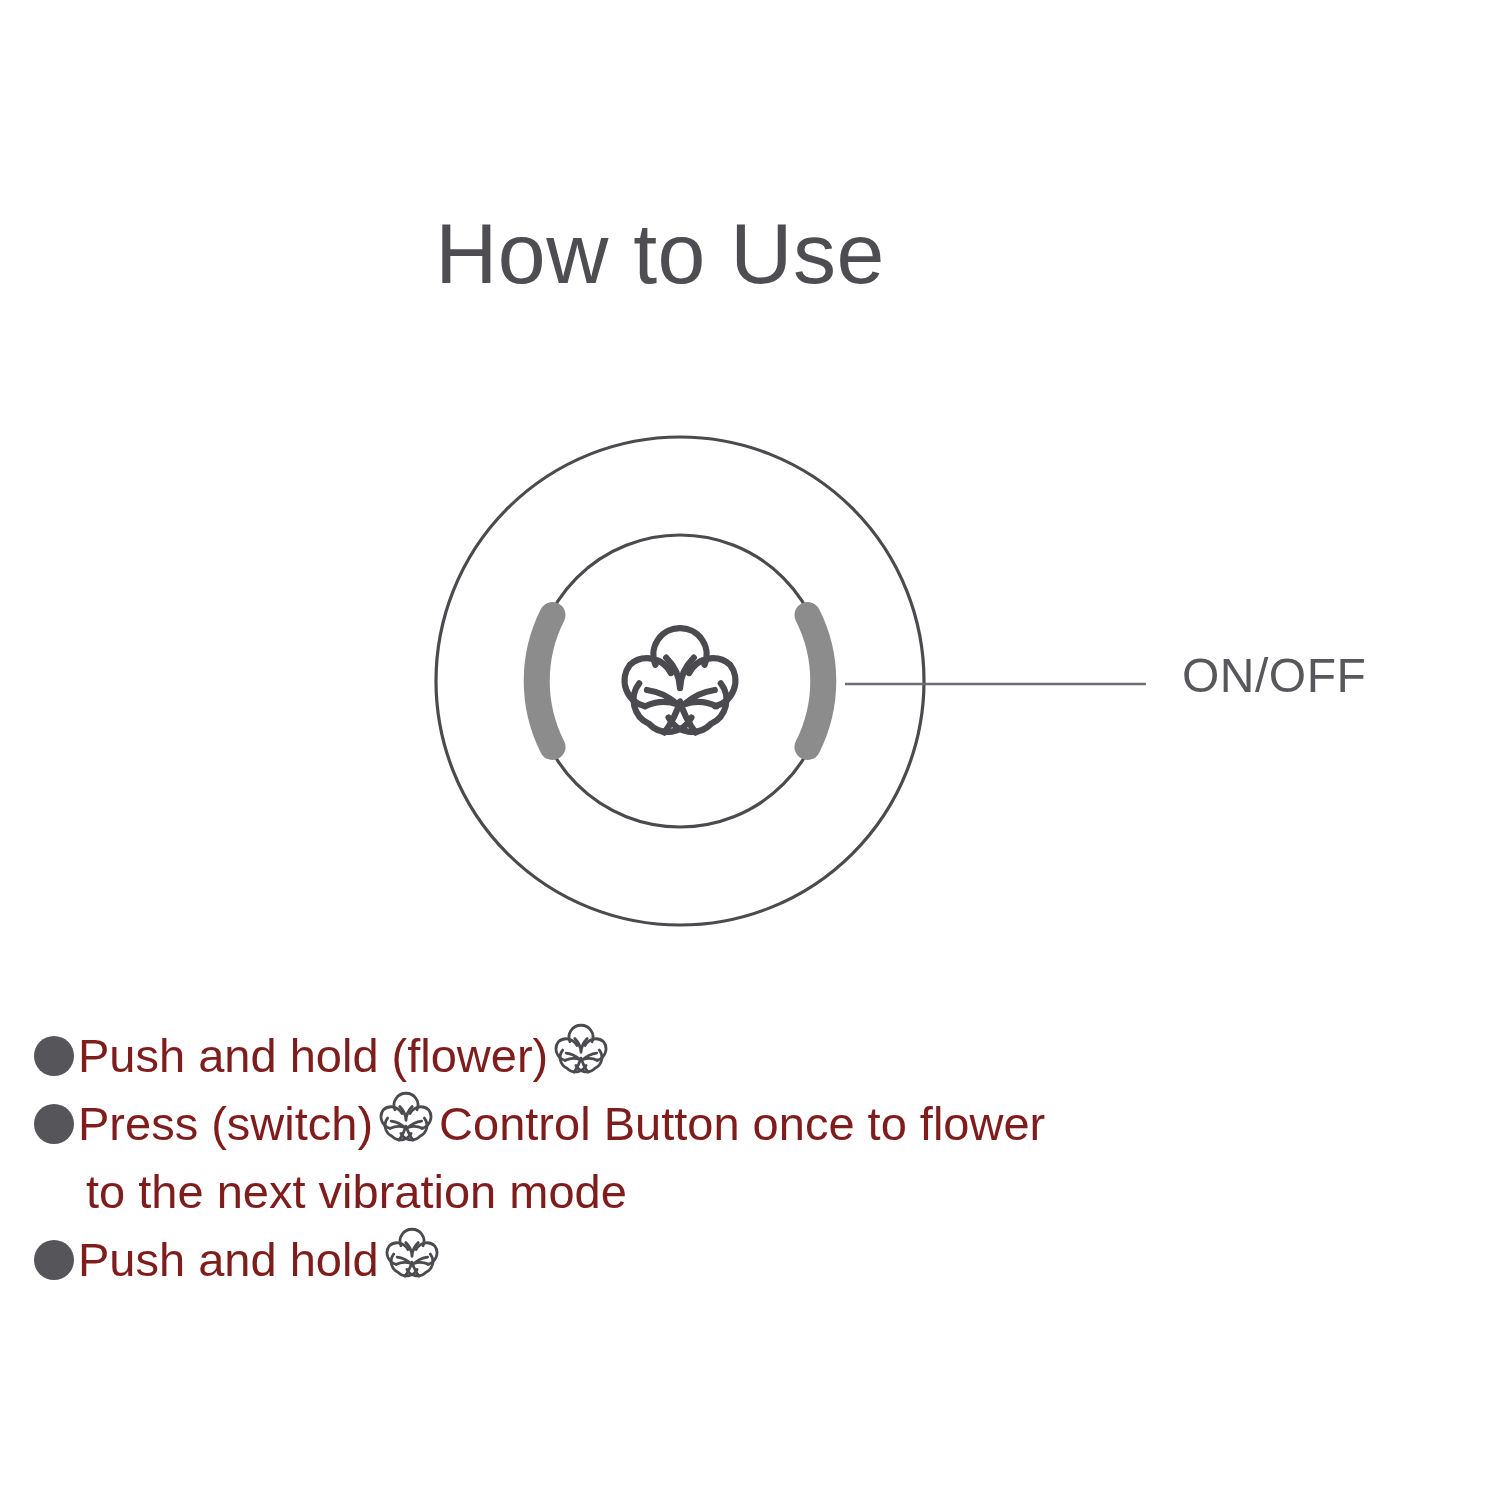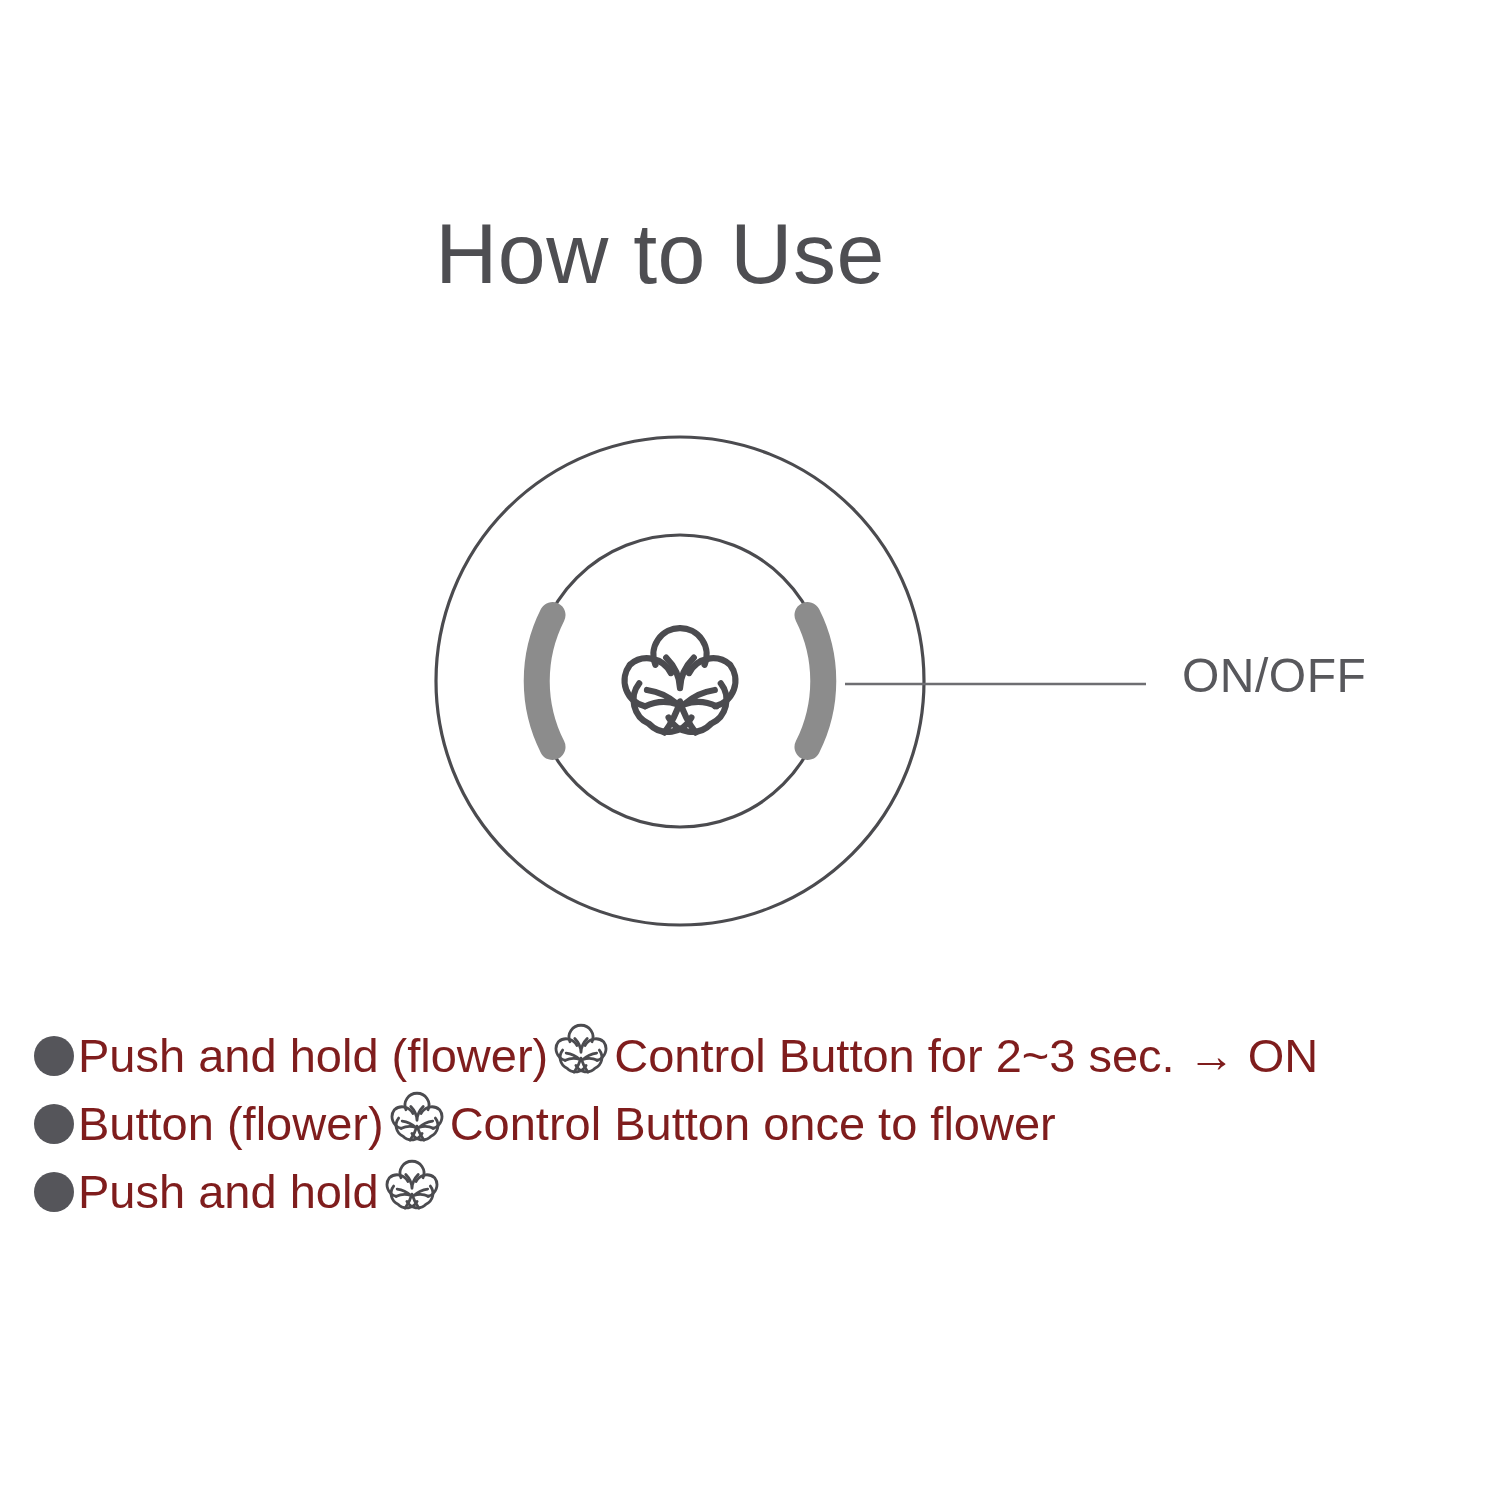"Control Button for 2~3 sec." span.line-text { html: <span>Control Button for 2~3 sec. → ON</span> -> none }
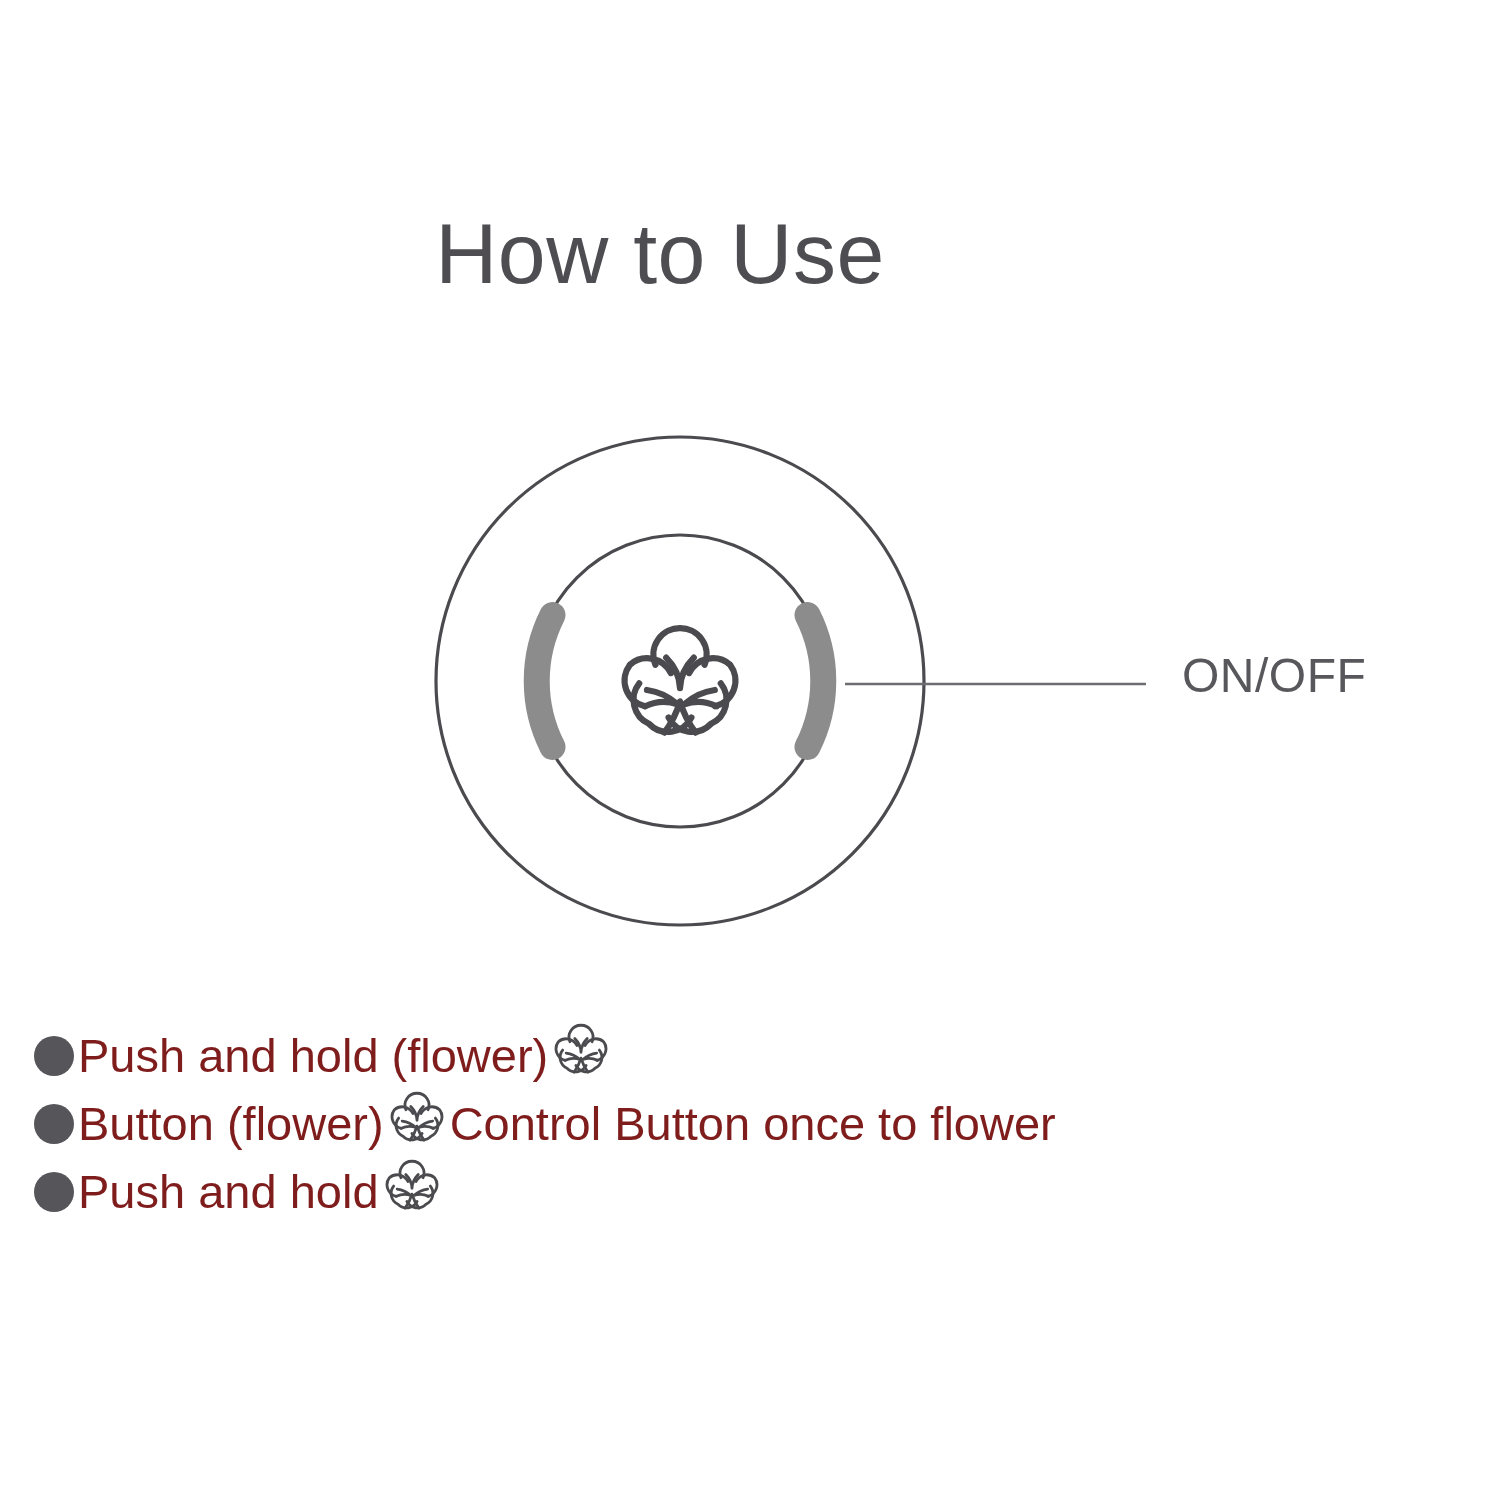"Button (flower)" span.line-text { text: Button (flower -> Press (switch }
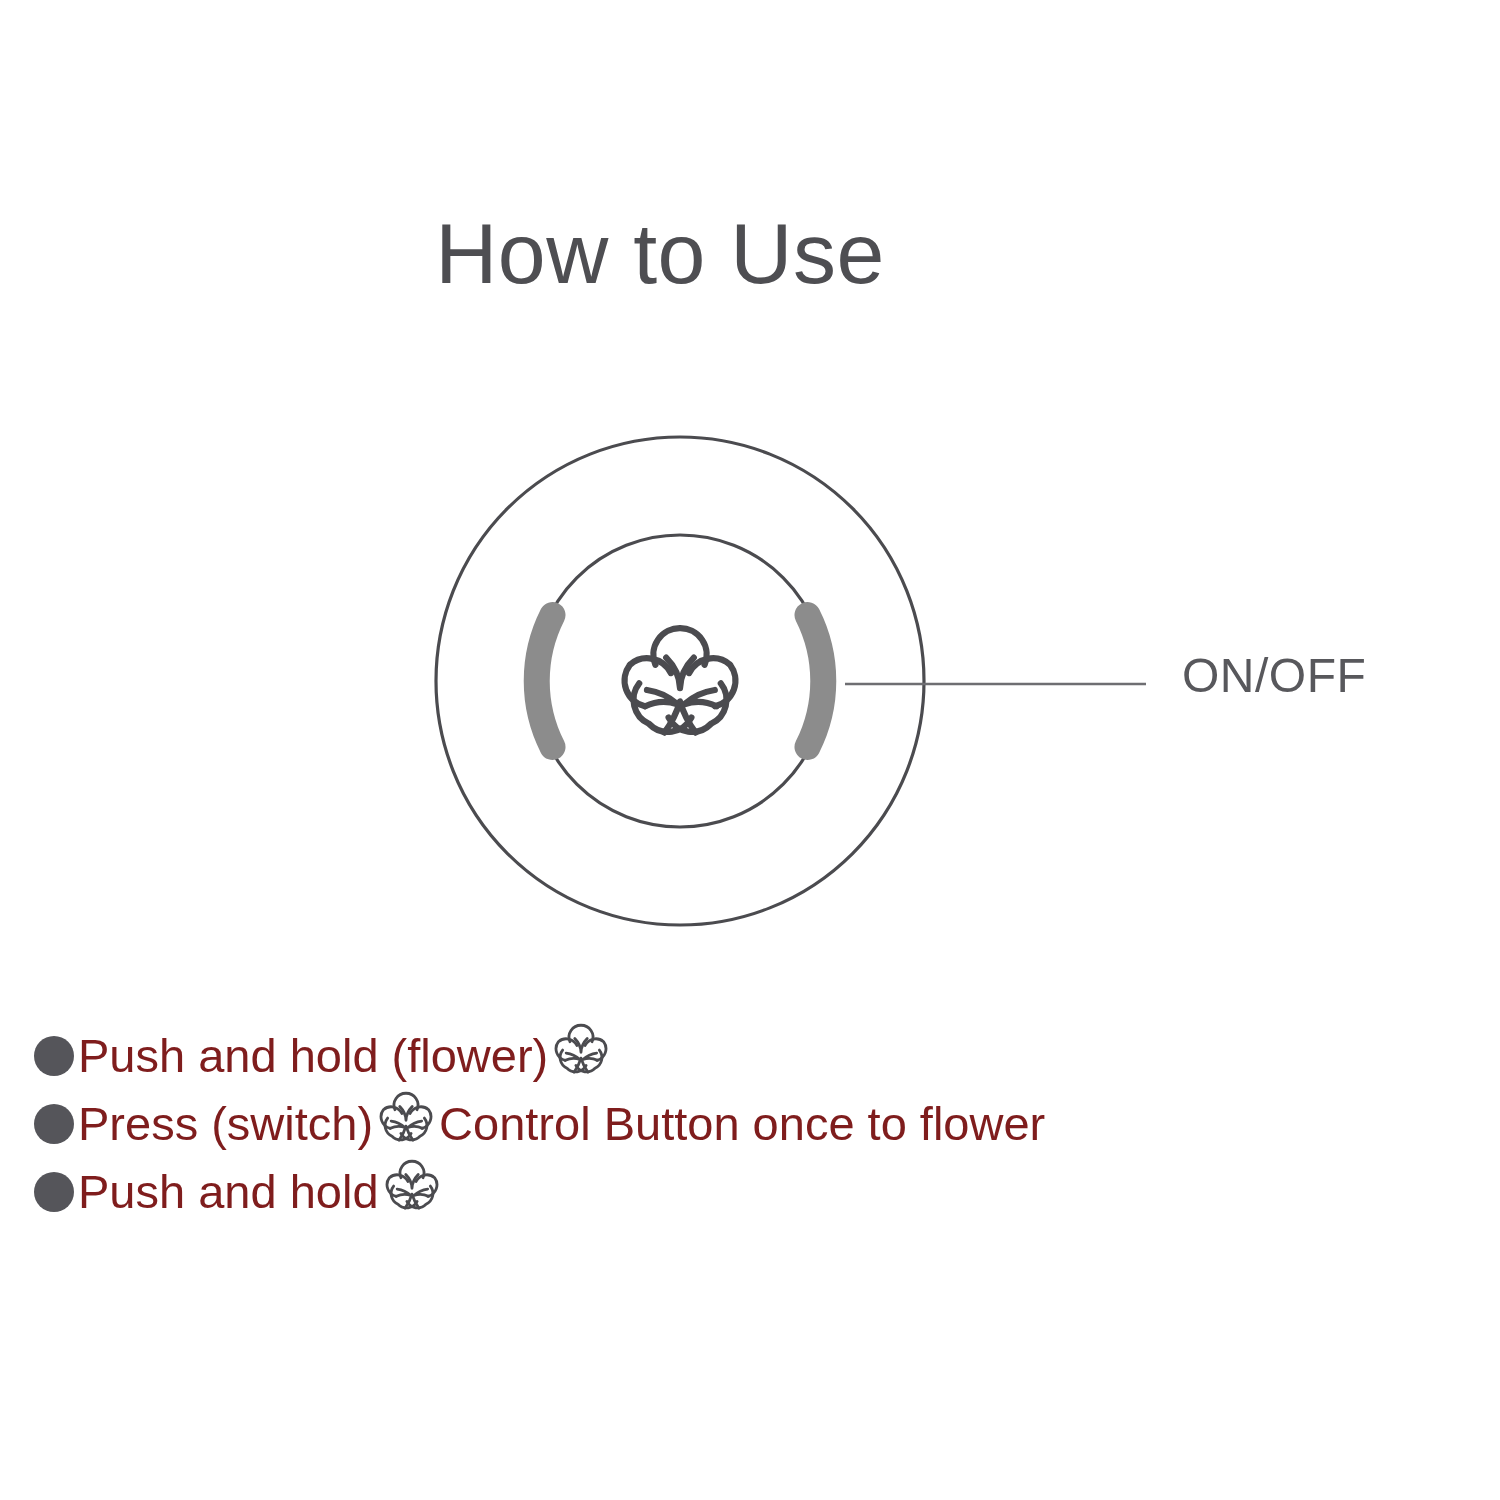"to the next vibration mode" div.instruction-line { html: none -> <div> <span></span> <span>to the next vibration mode</span> </div> }
